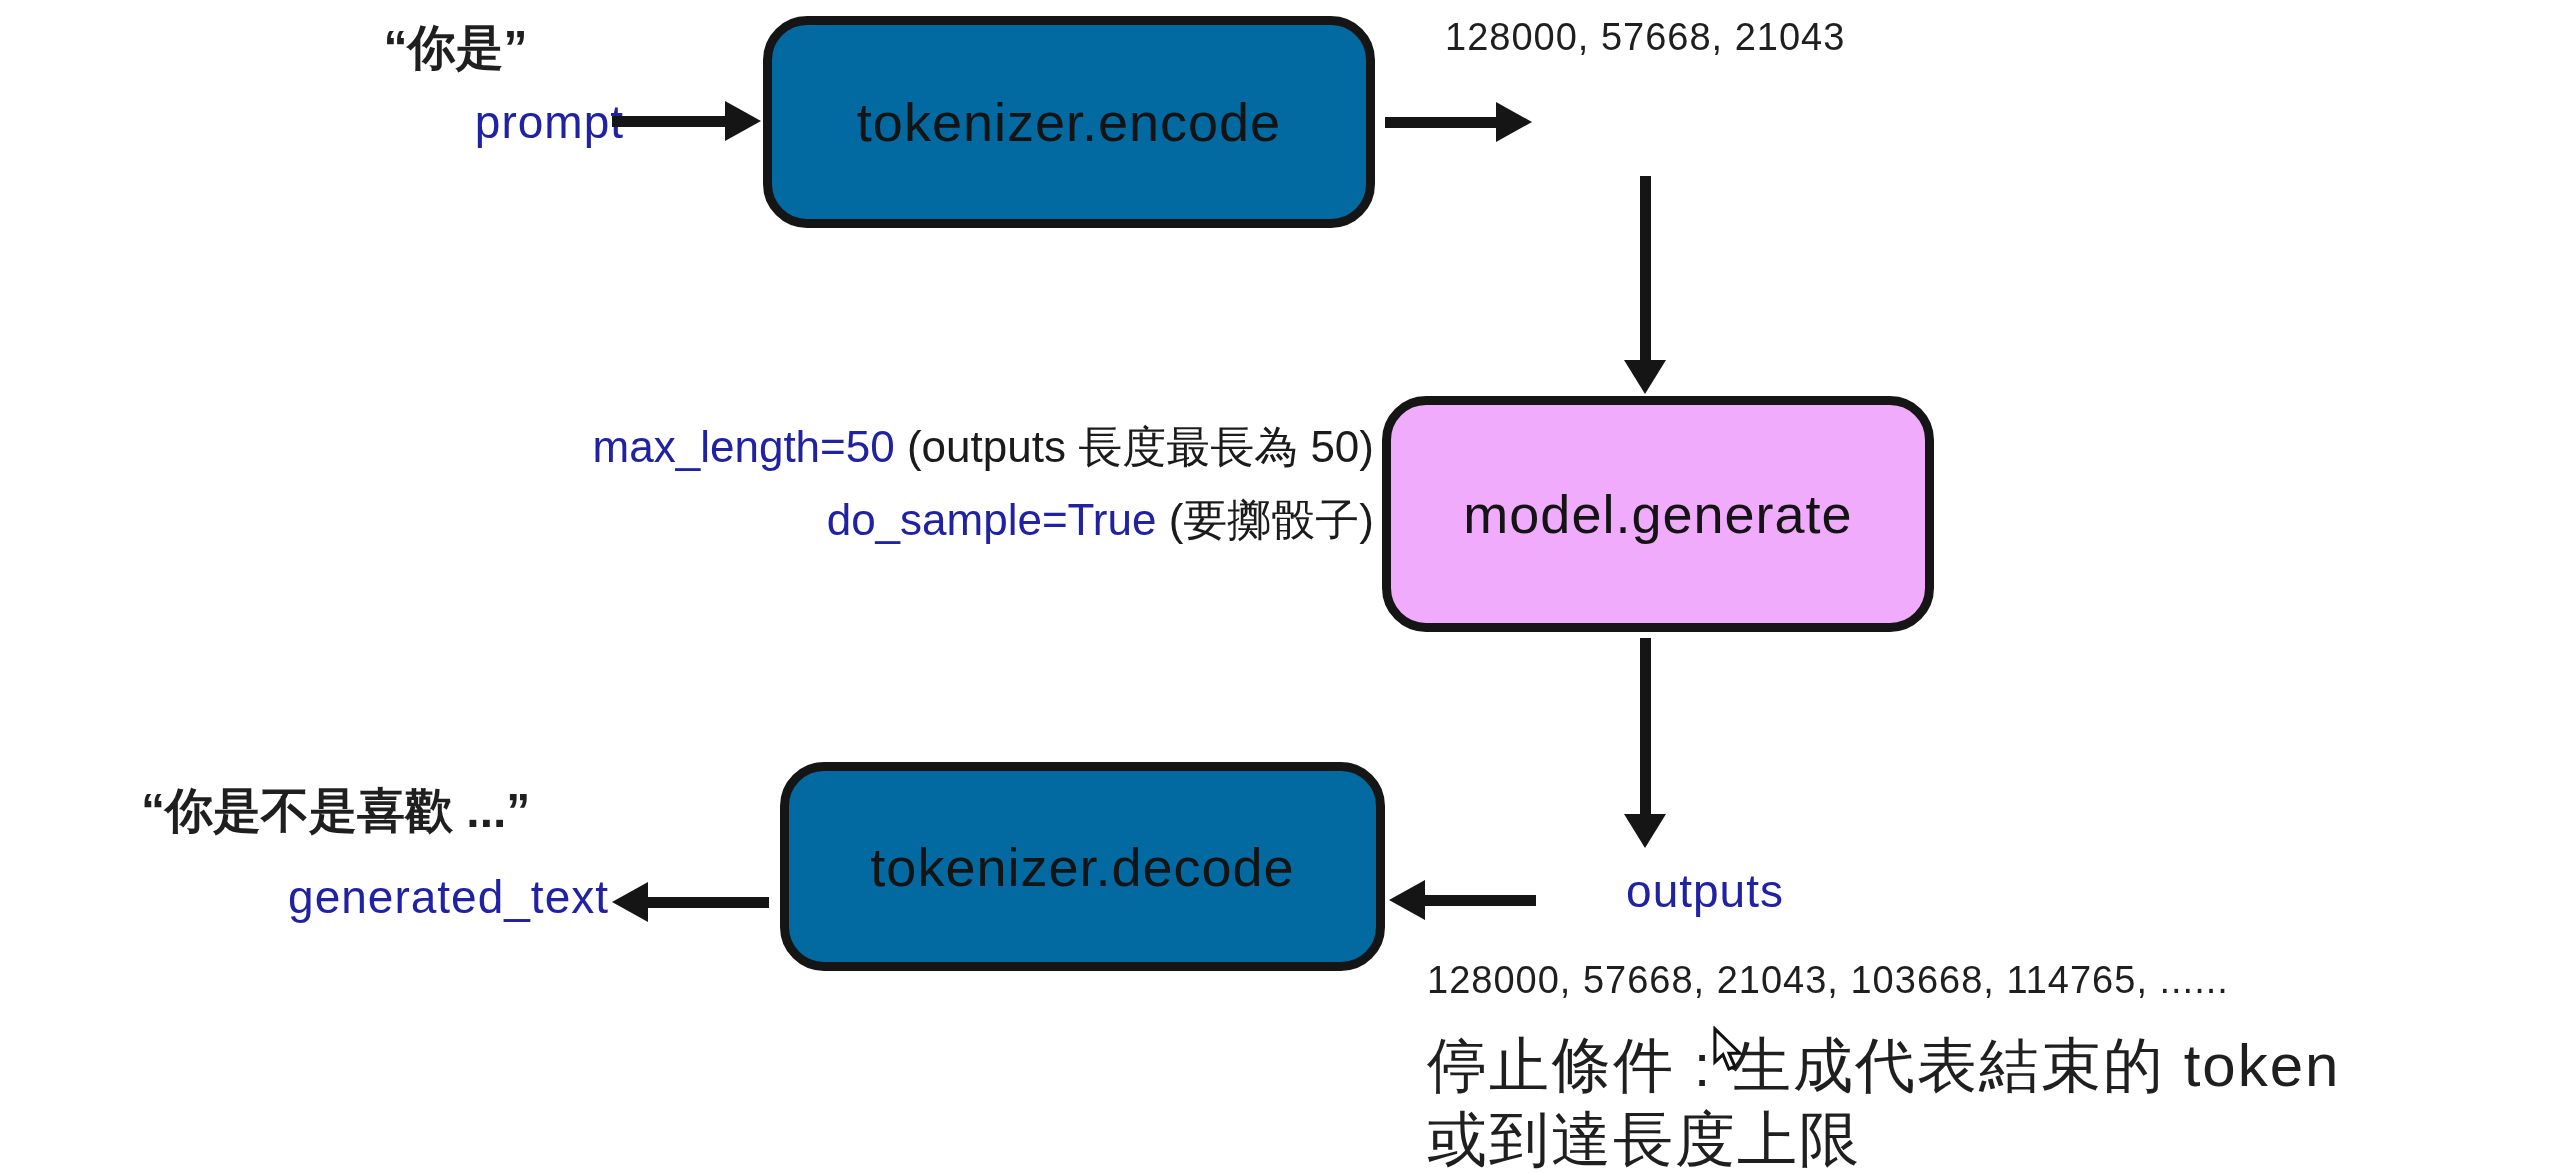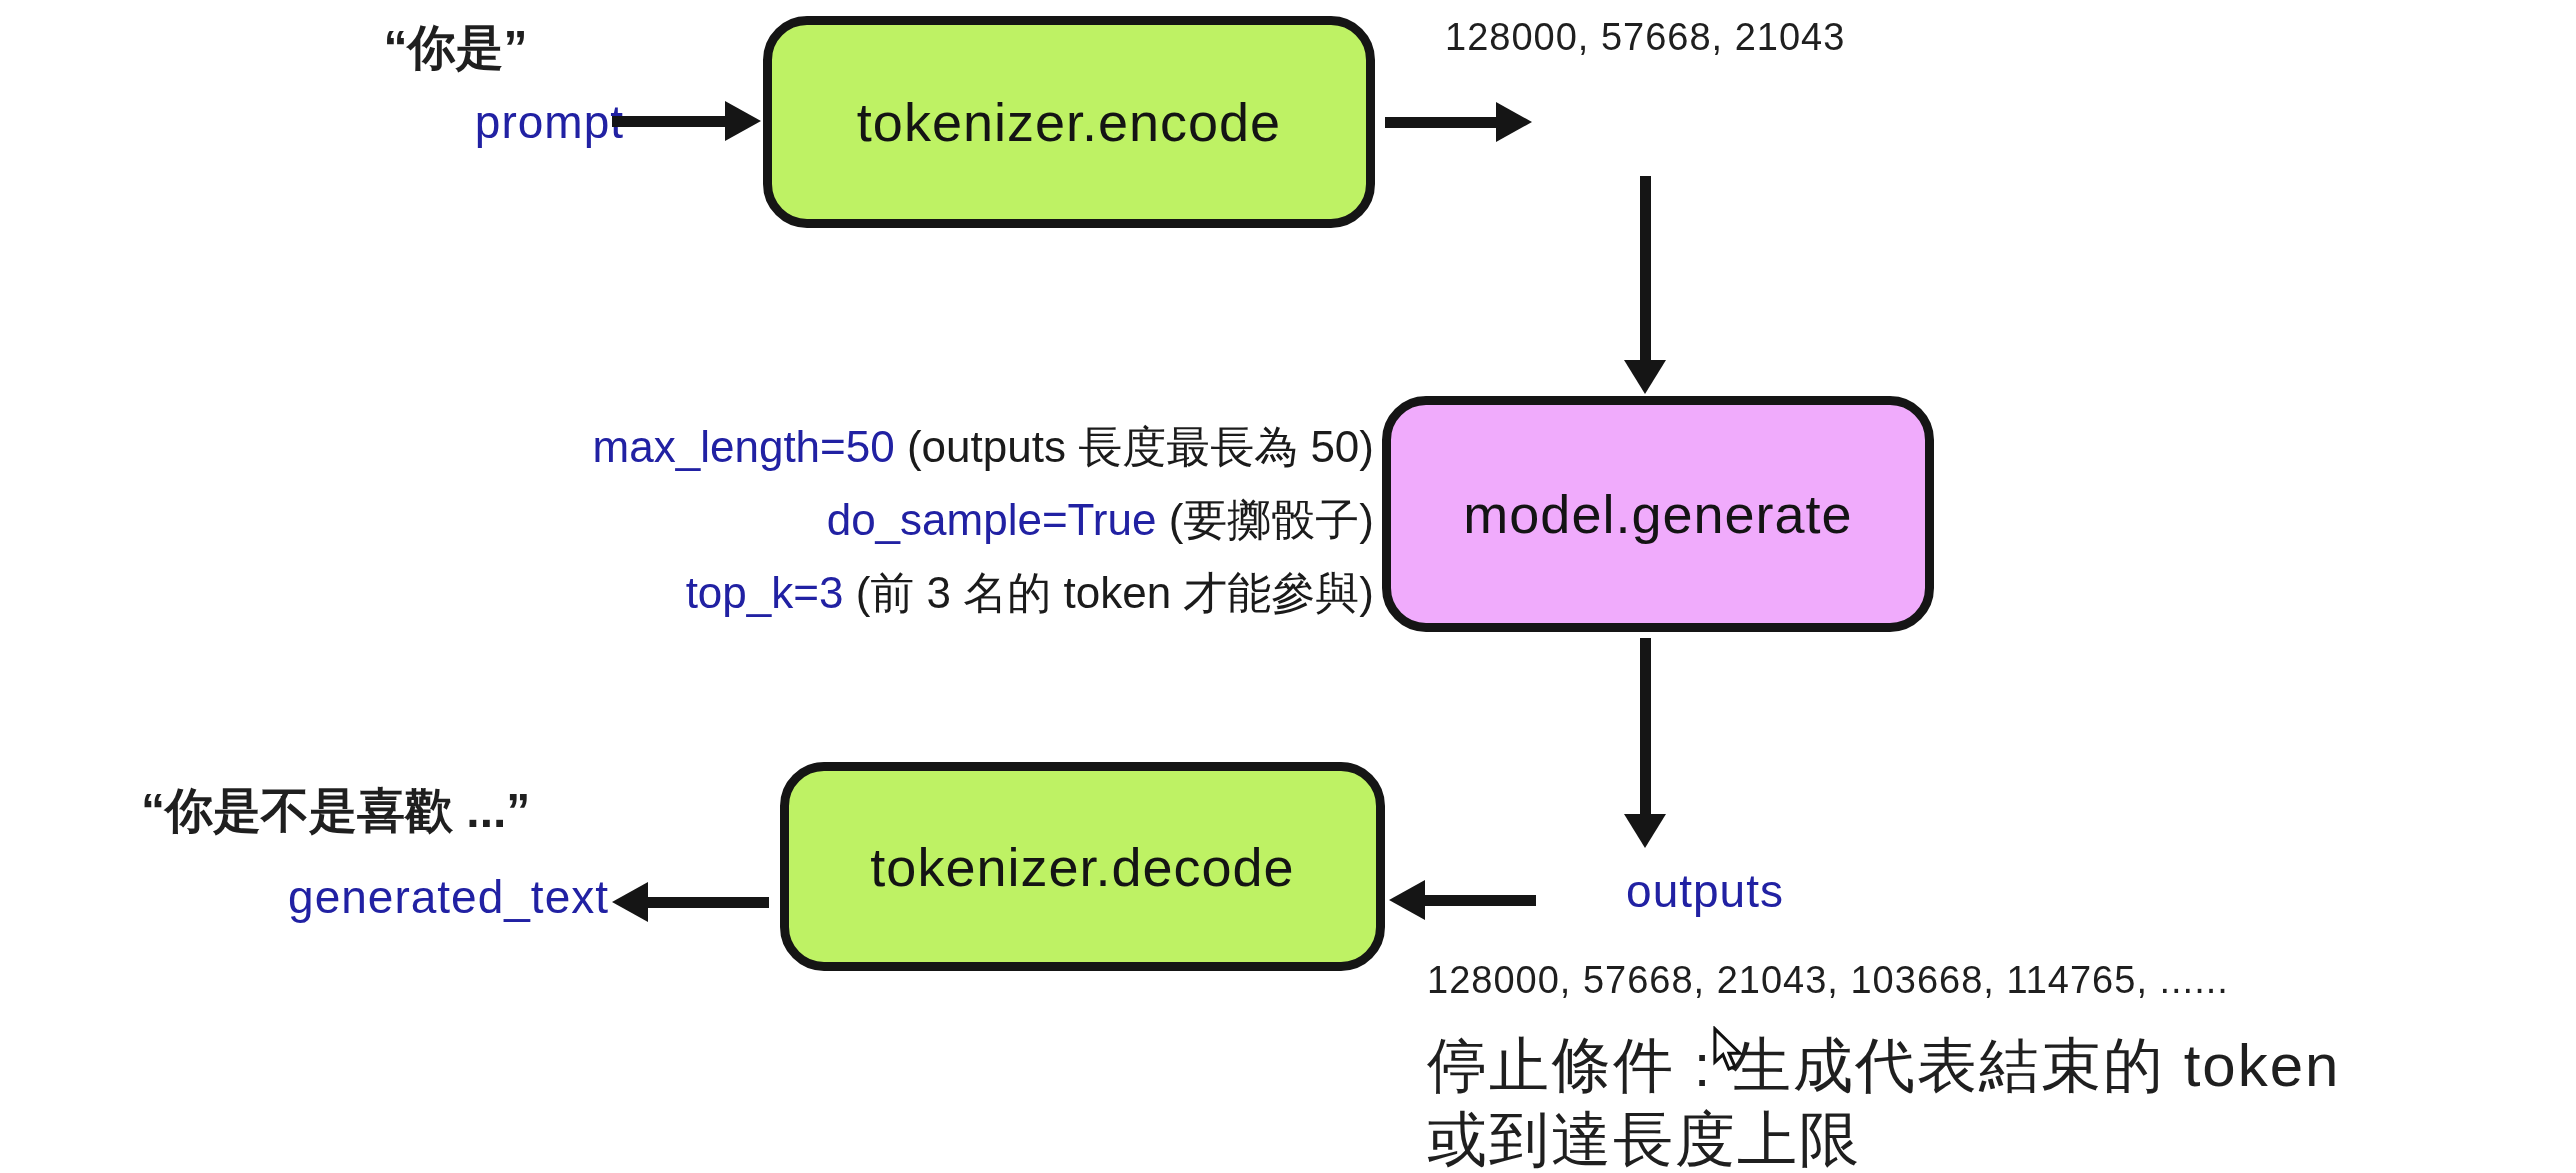"tokenizer.encode" .beige { background: #bef264 -> #0369a1 }
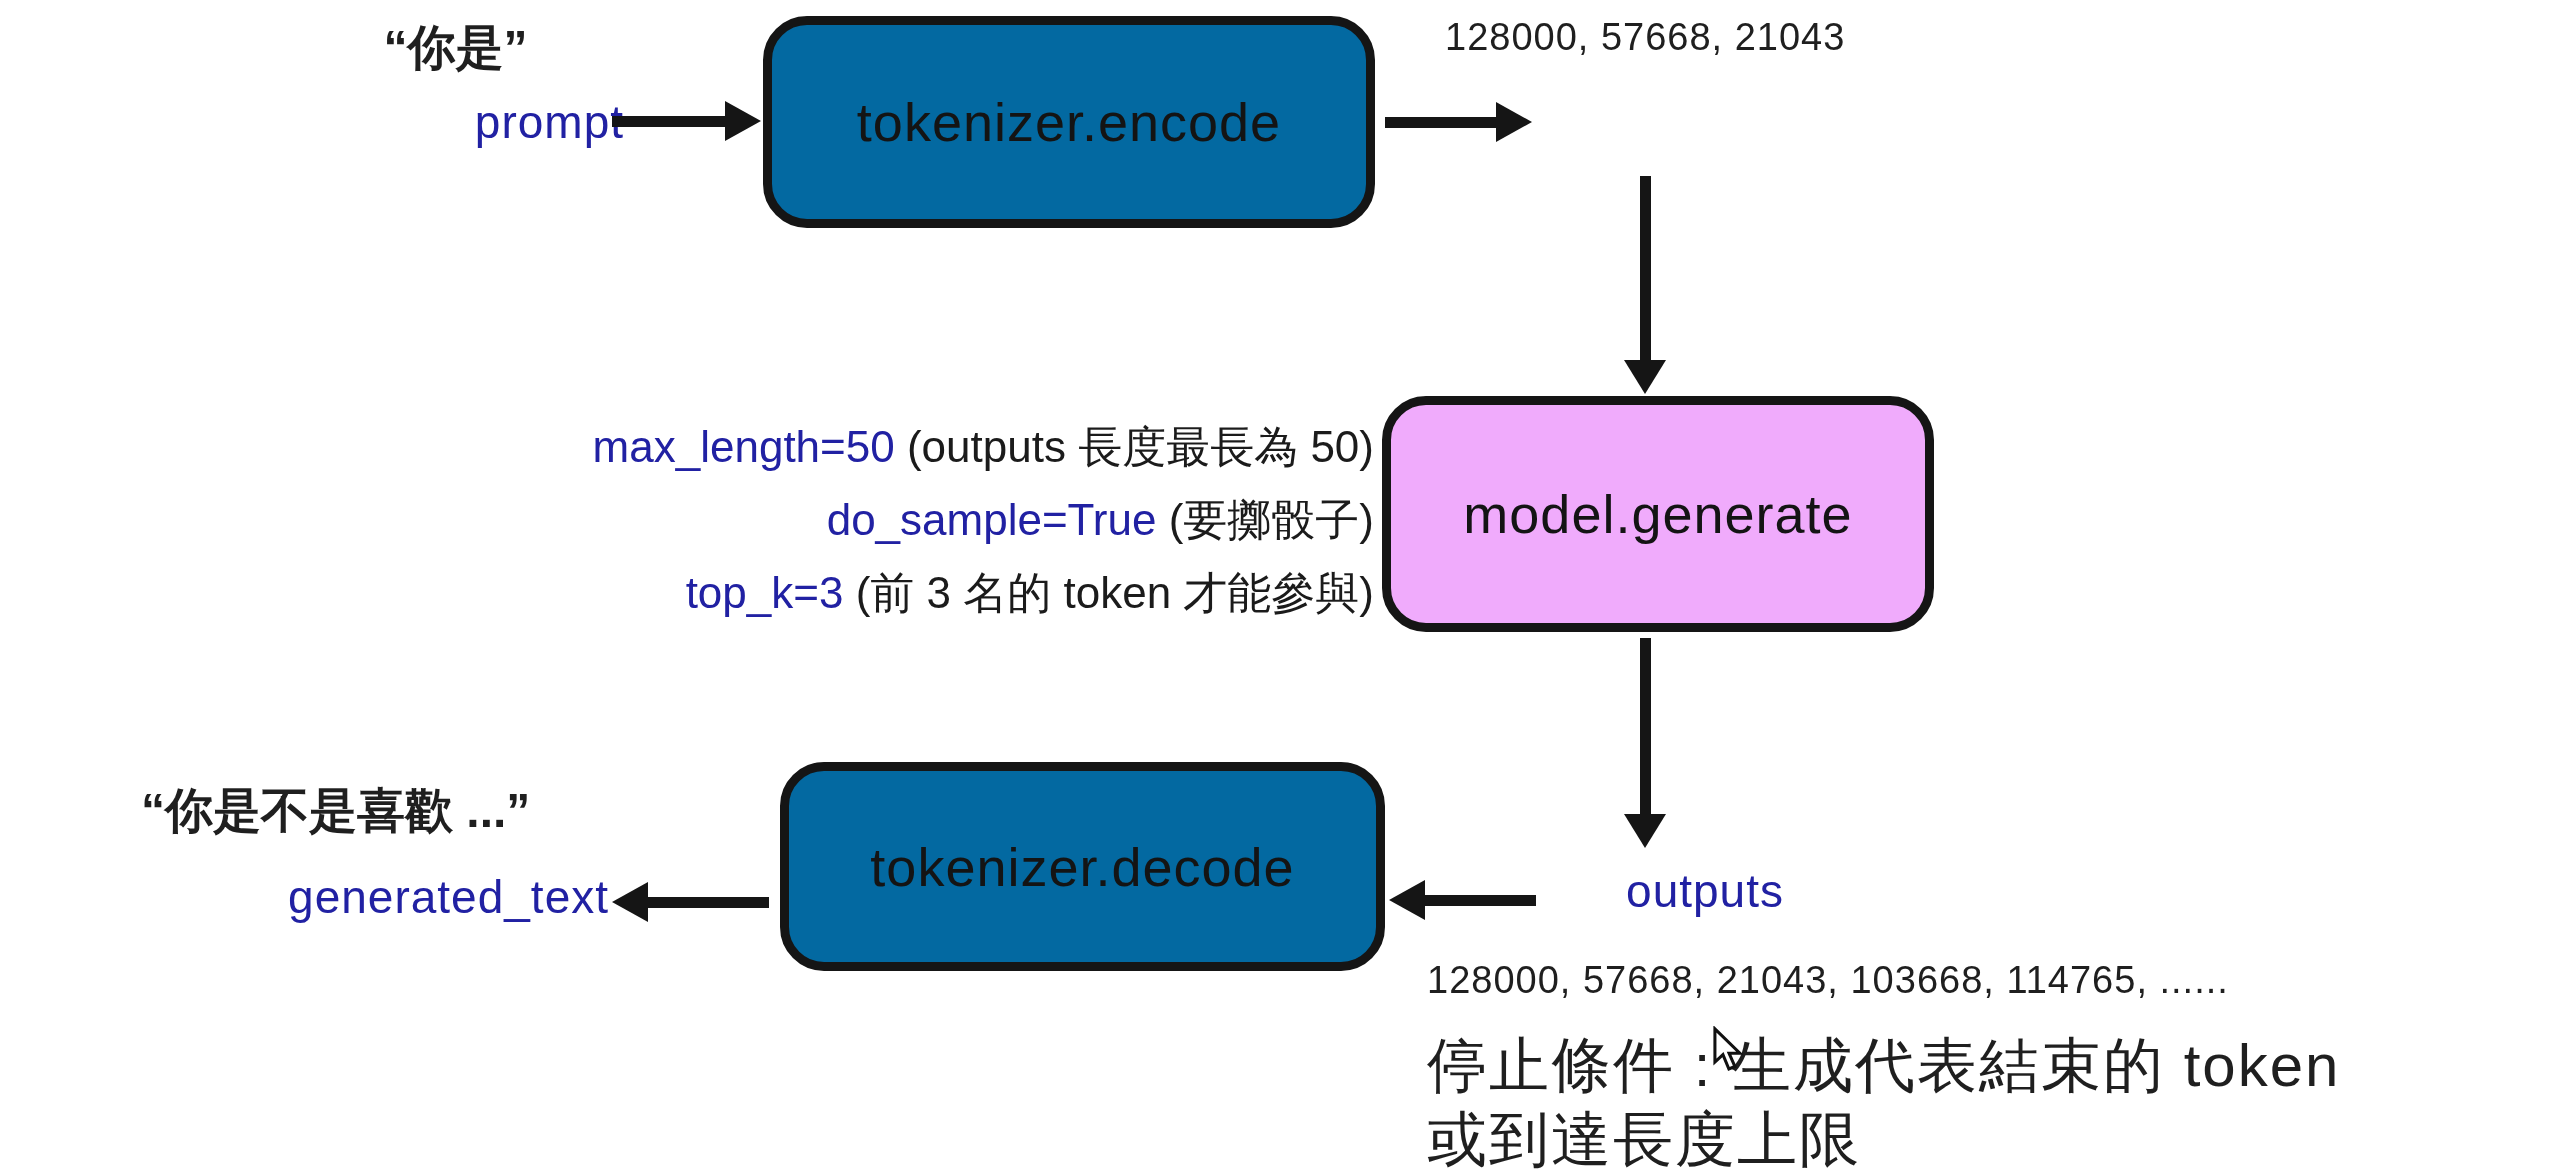"top_k=3 (前 3 名的 token" div { html: <div><span>top_k=3</span><span> (前 3 名的 token 才能參與)</span></div> -> none }
